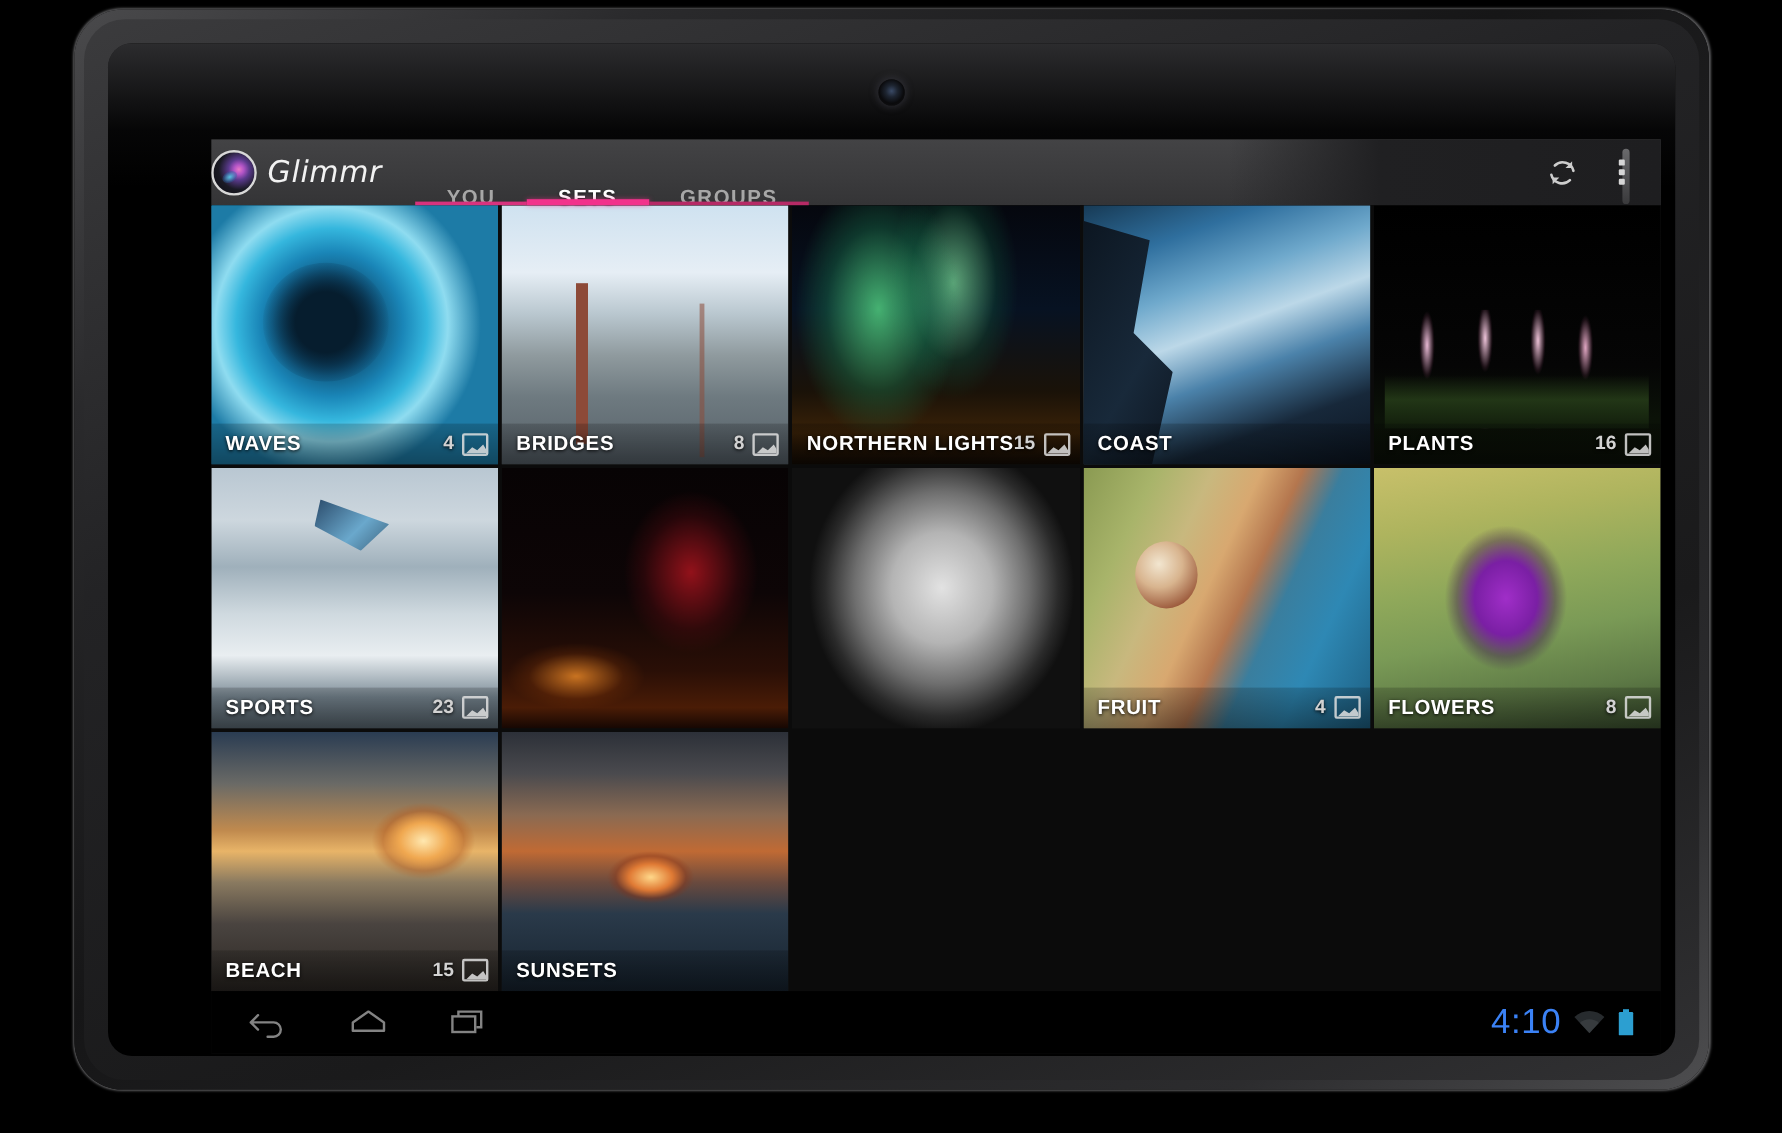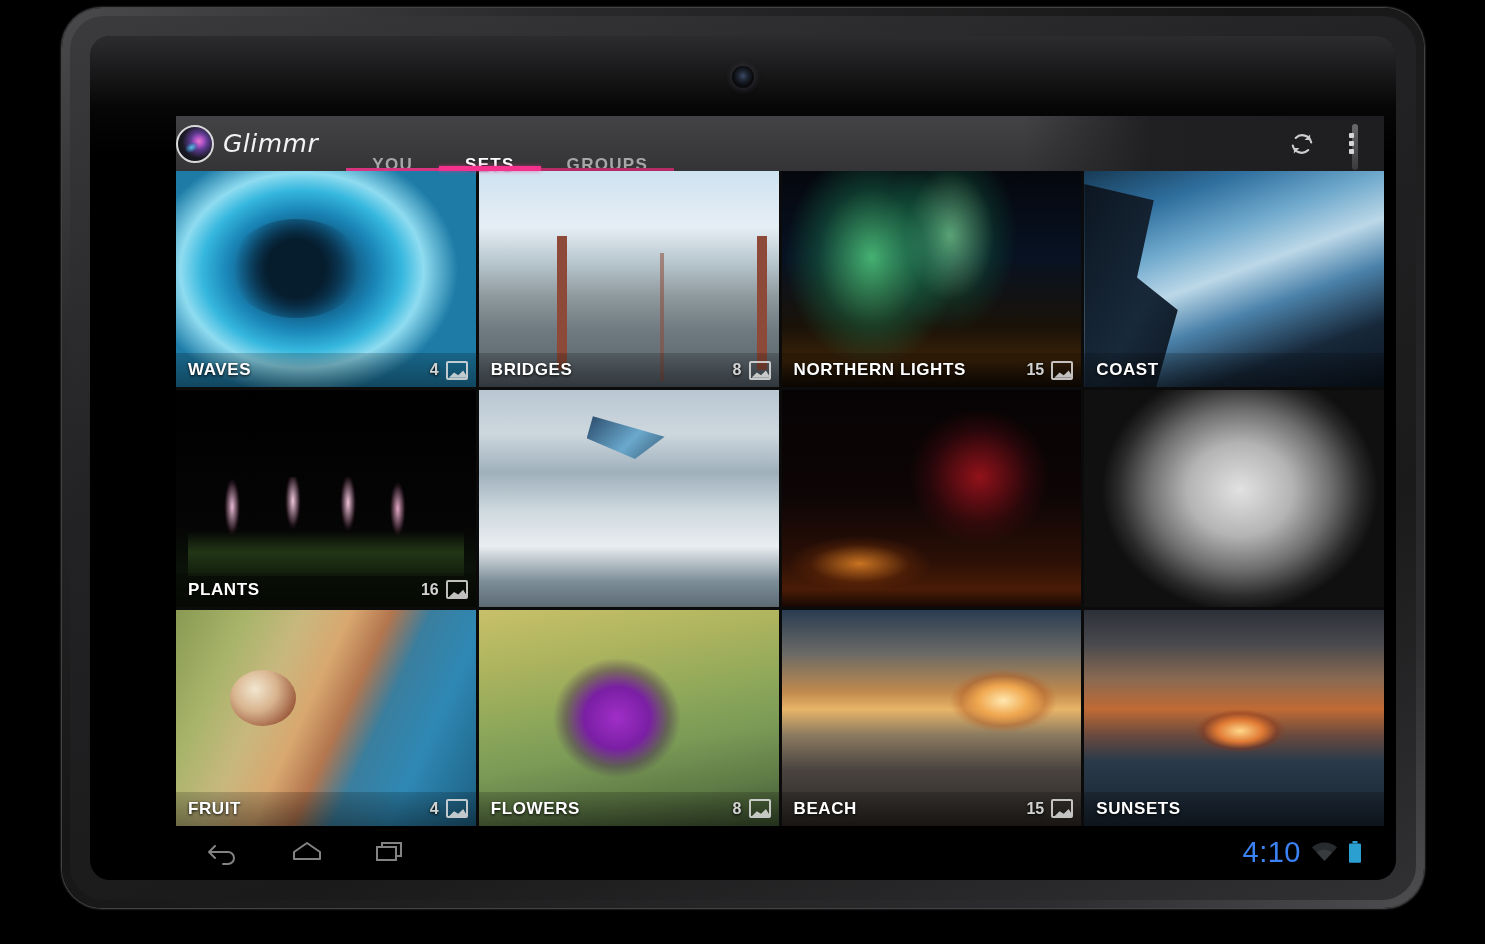"WAVES" #grid { grid-template-columns: repeat(4, 1fr) -> repeat(5, 1fr) }
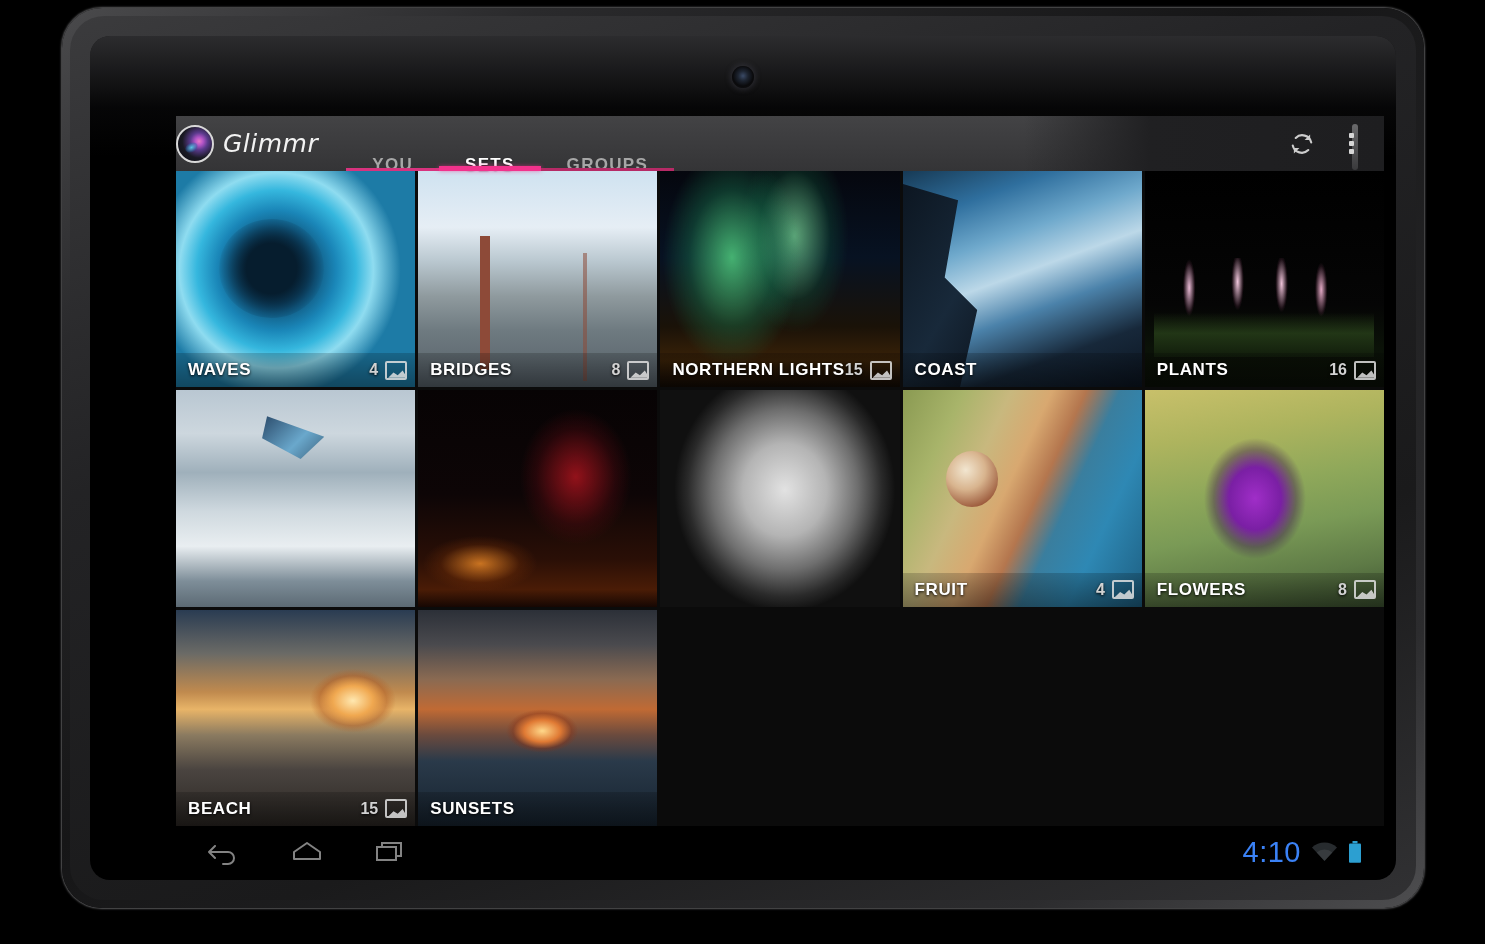"SPORTS" div.label-bar { html: none -> <div> <span>SPORTS</span> <div> <span>23</span> <span></span> </div> </div> }
